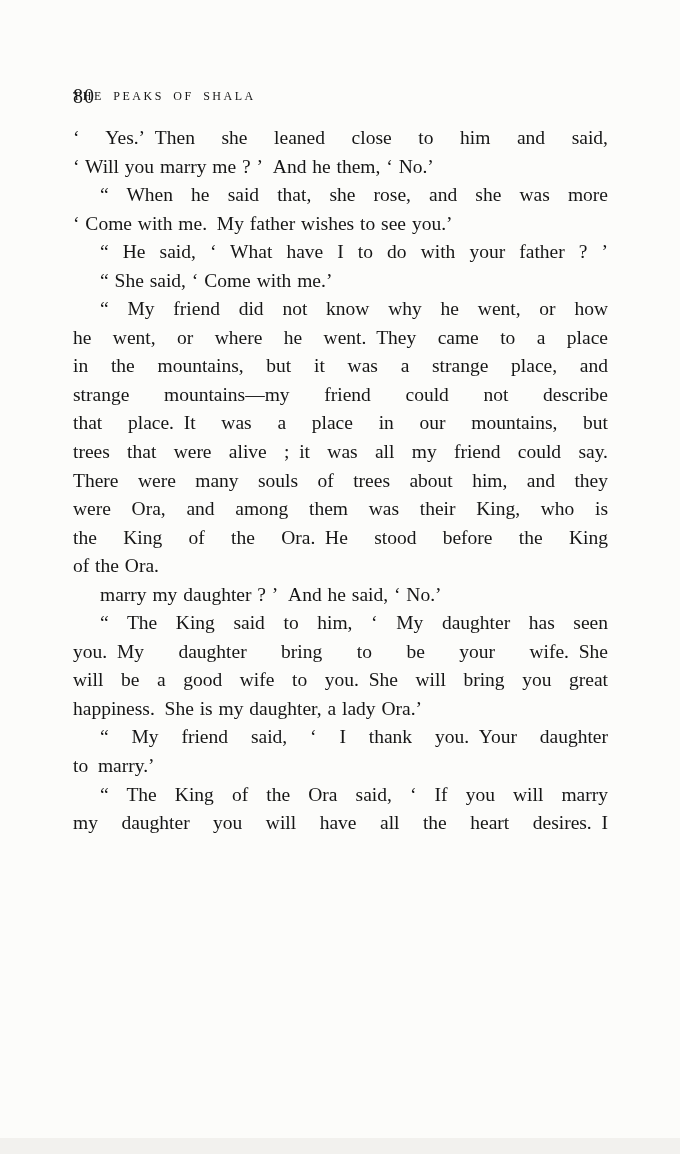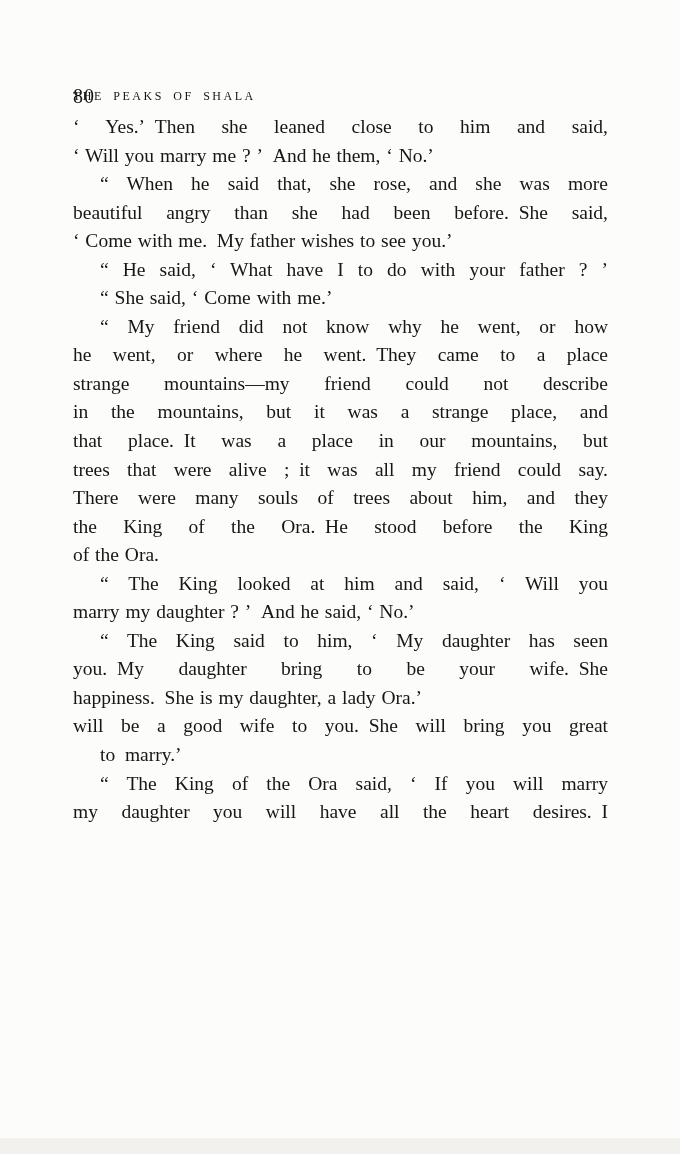"‘ Yes.’ Then she leaned" .bodytext { margin-top: 5px -> 16px }
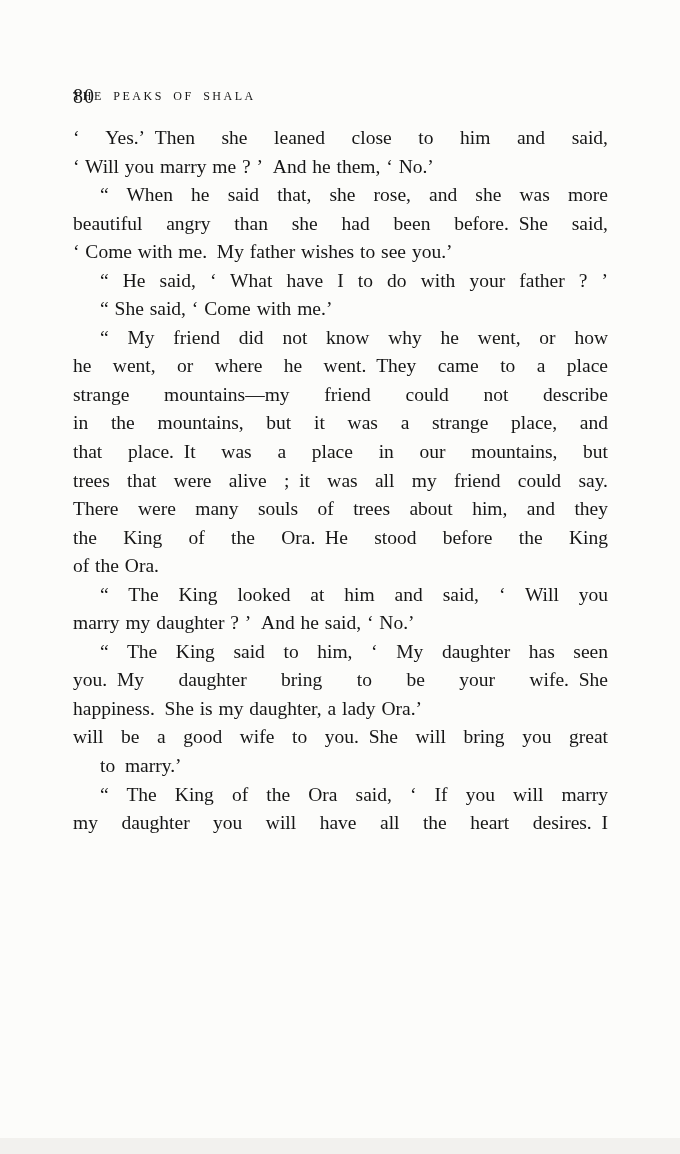"beautiful angry than she had" div.line { html: <div>beautiful angry than she had been before. She said,</div> -> none }
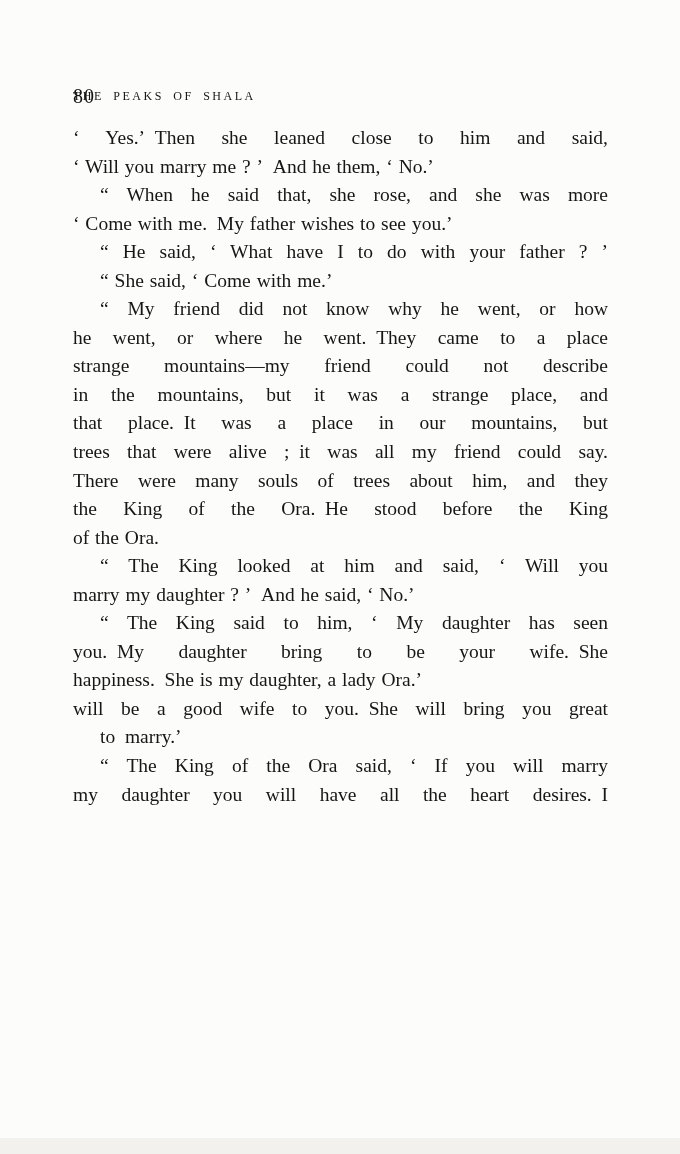"strange mountains—my friend could not" div.line { order: before "in the mountains, but it" -> after "in the mountains, but it" }
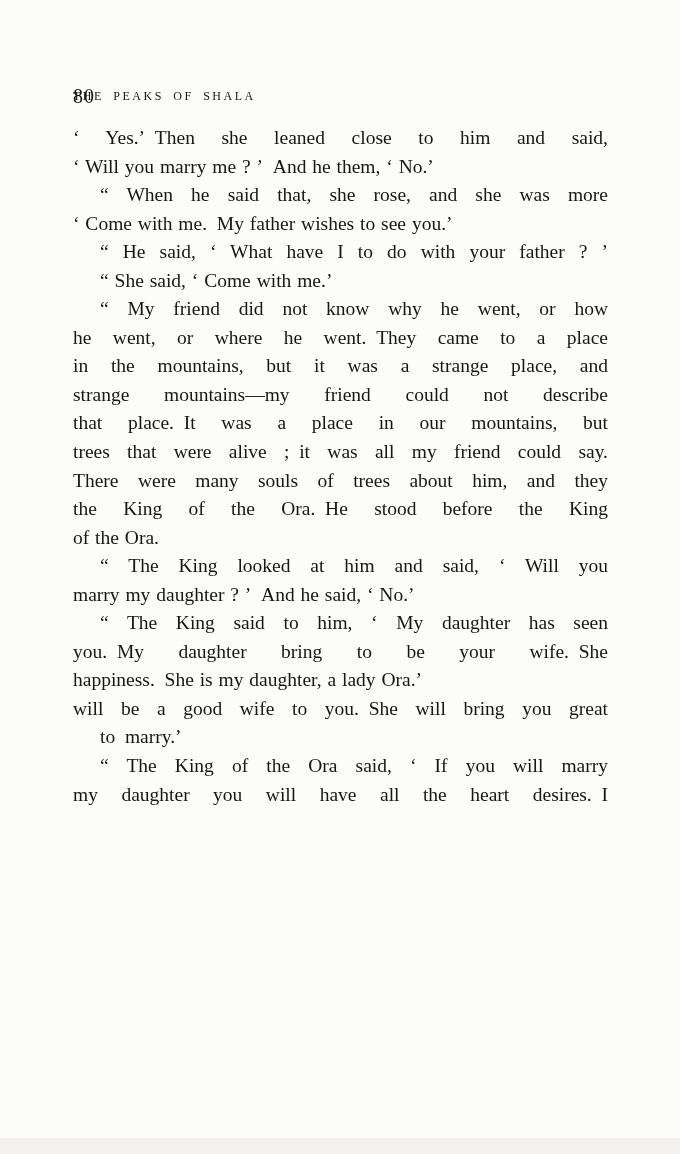"were Ora, and among them" div.line { html: none -> <div>were Ora, and among them was their King, who is</div> }
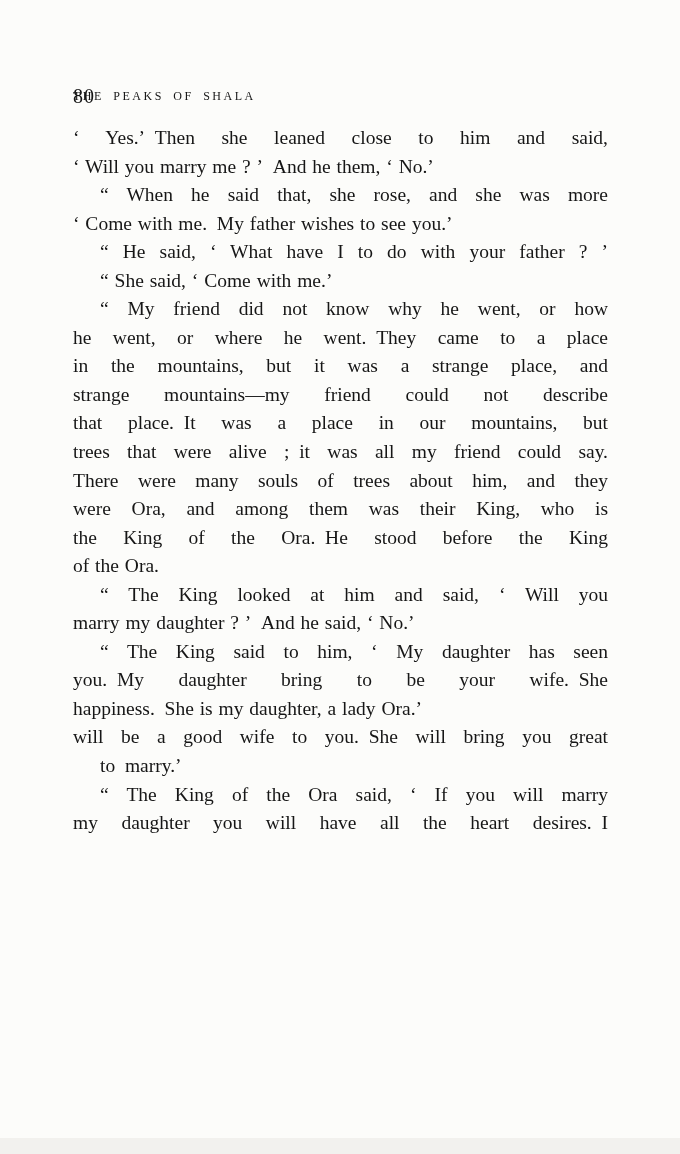"“ The King looked at" div.line { html: <div>“ The King looked at him and said, ‘ Will you</div> -> none }
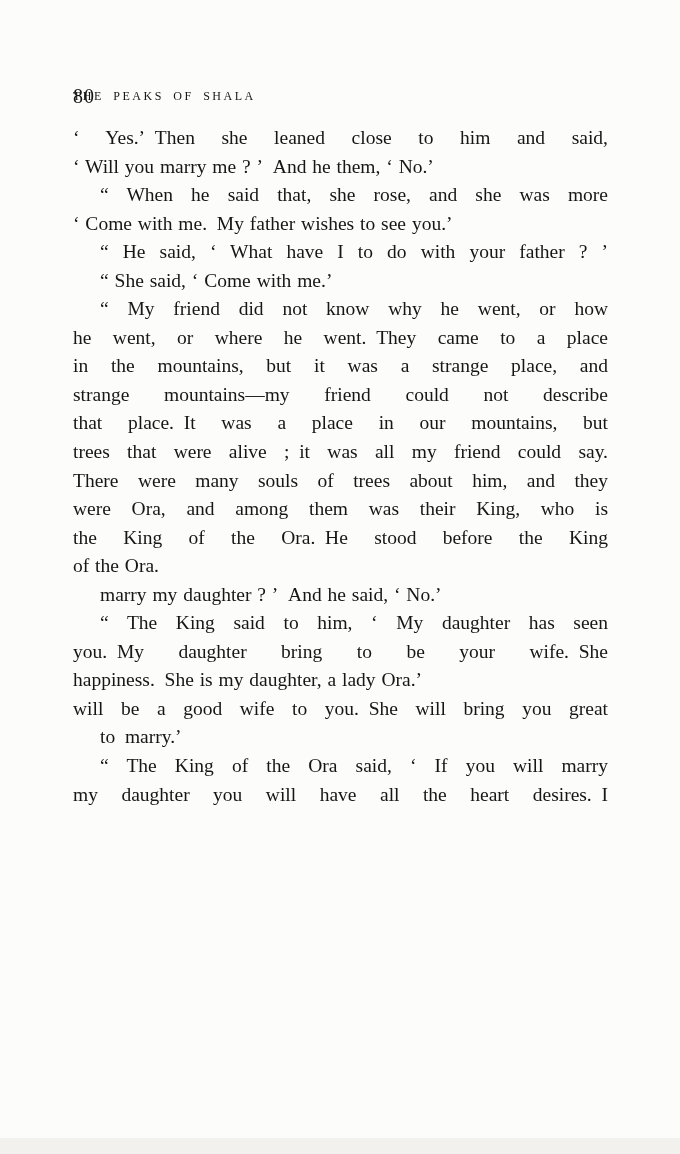"happiness. She is my daughter," div.line { order: before "will be a good wife" -> after "will be a good wife" }
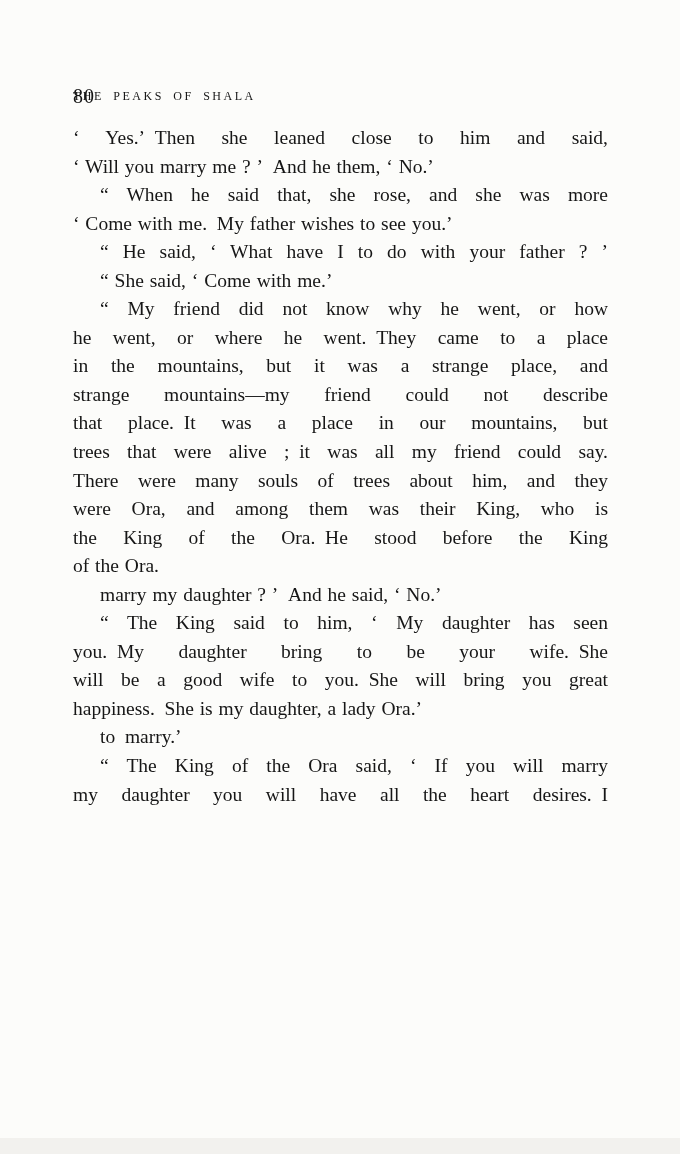"“ My friend said, ‘" div.line { html: none -> <div>“ My friend said, ‘ I thank you. Your daughter</div> }
